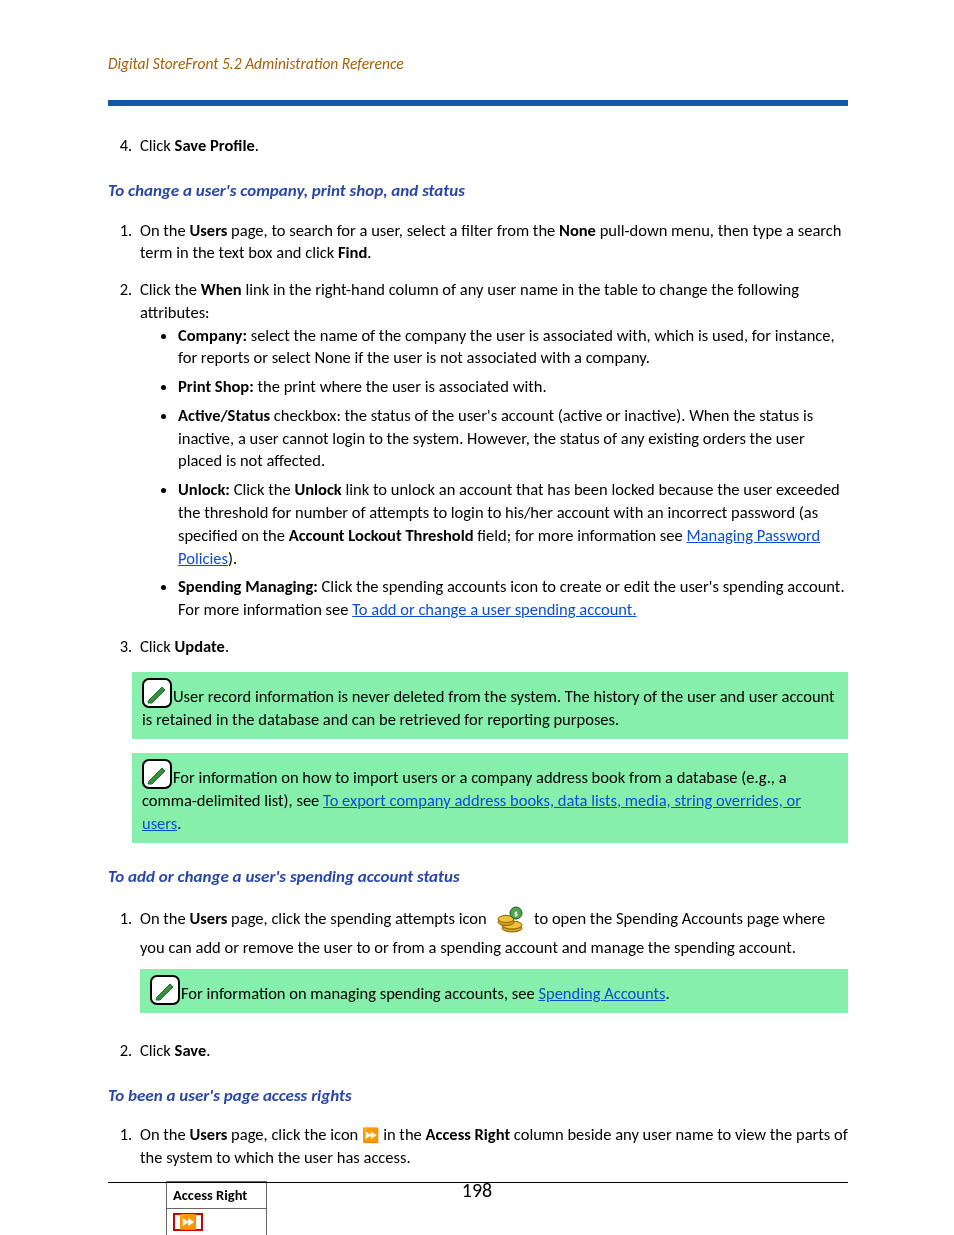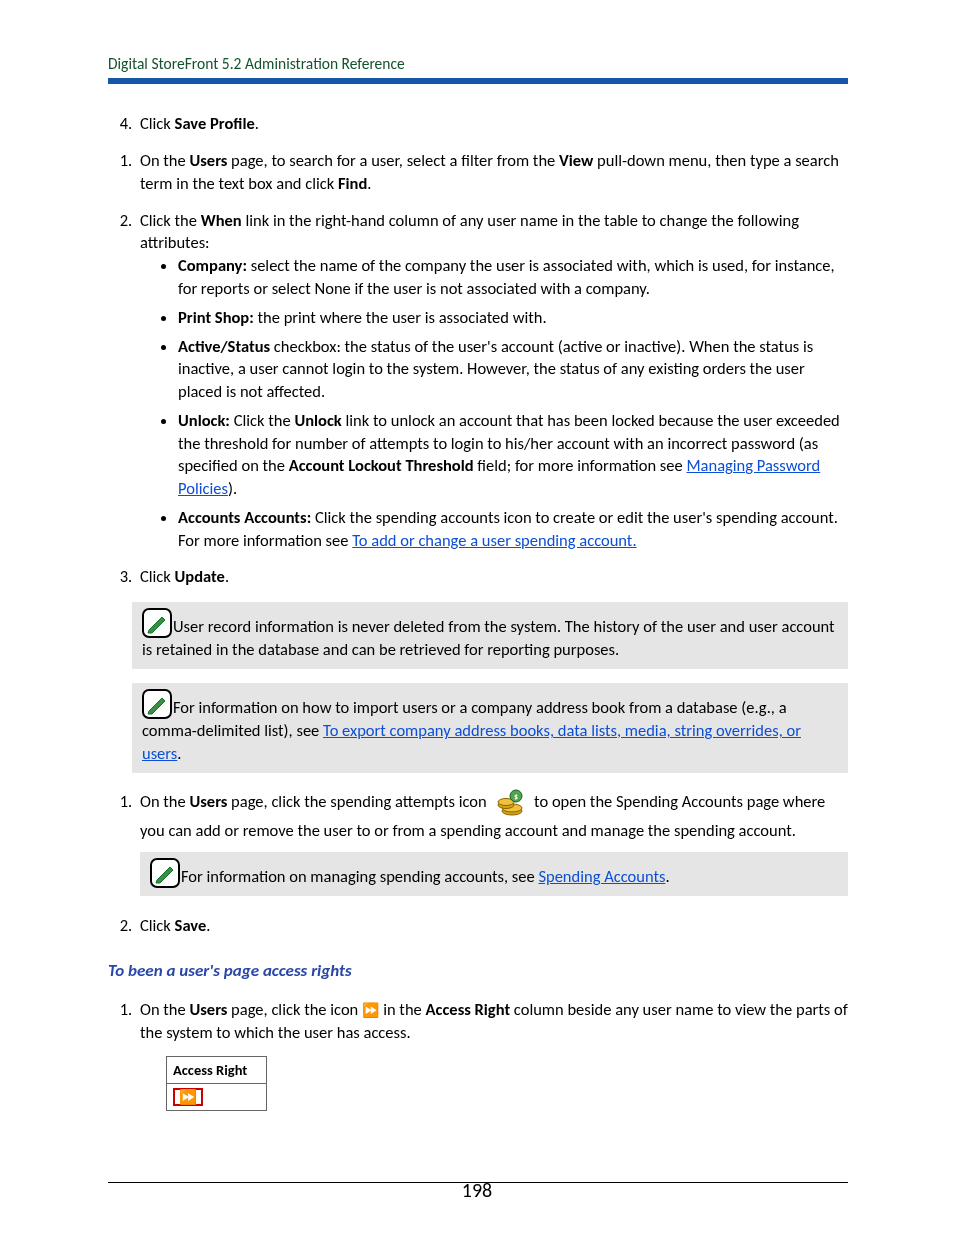"Digital StoreFront 5.2 Administration" .running-head { color: #14532d -> #a16207; font-style: none -> italic; margin-bottom: 4px -> 26px }
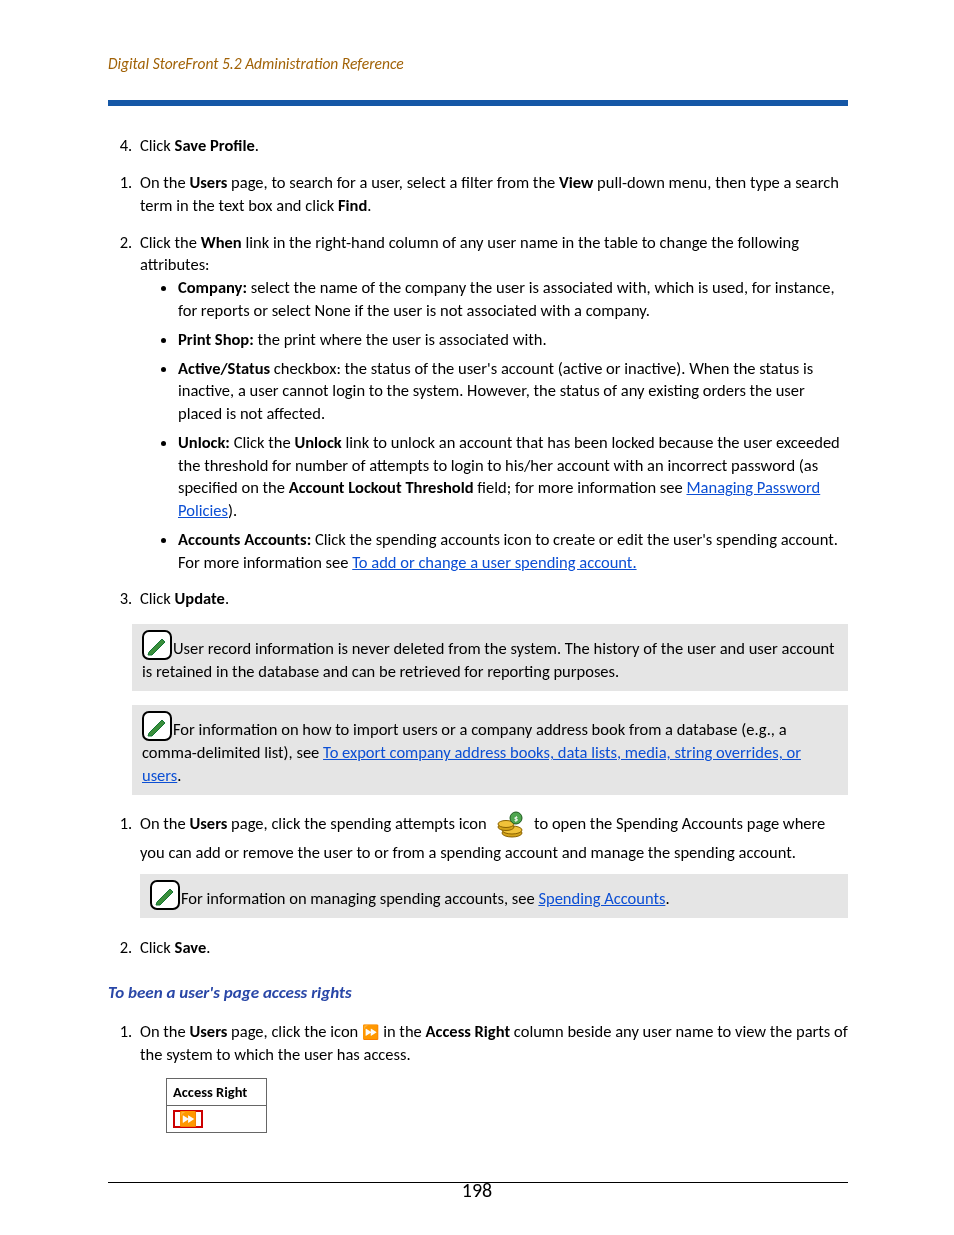"To change a user's company," div.section-heading { html: none -> <div>To change a user's company, print shop, and status</div> }
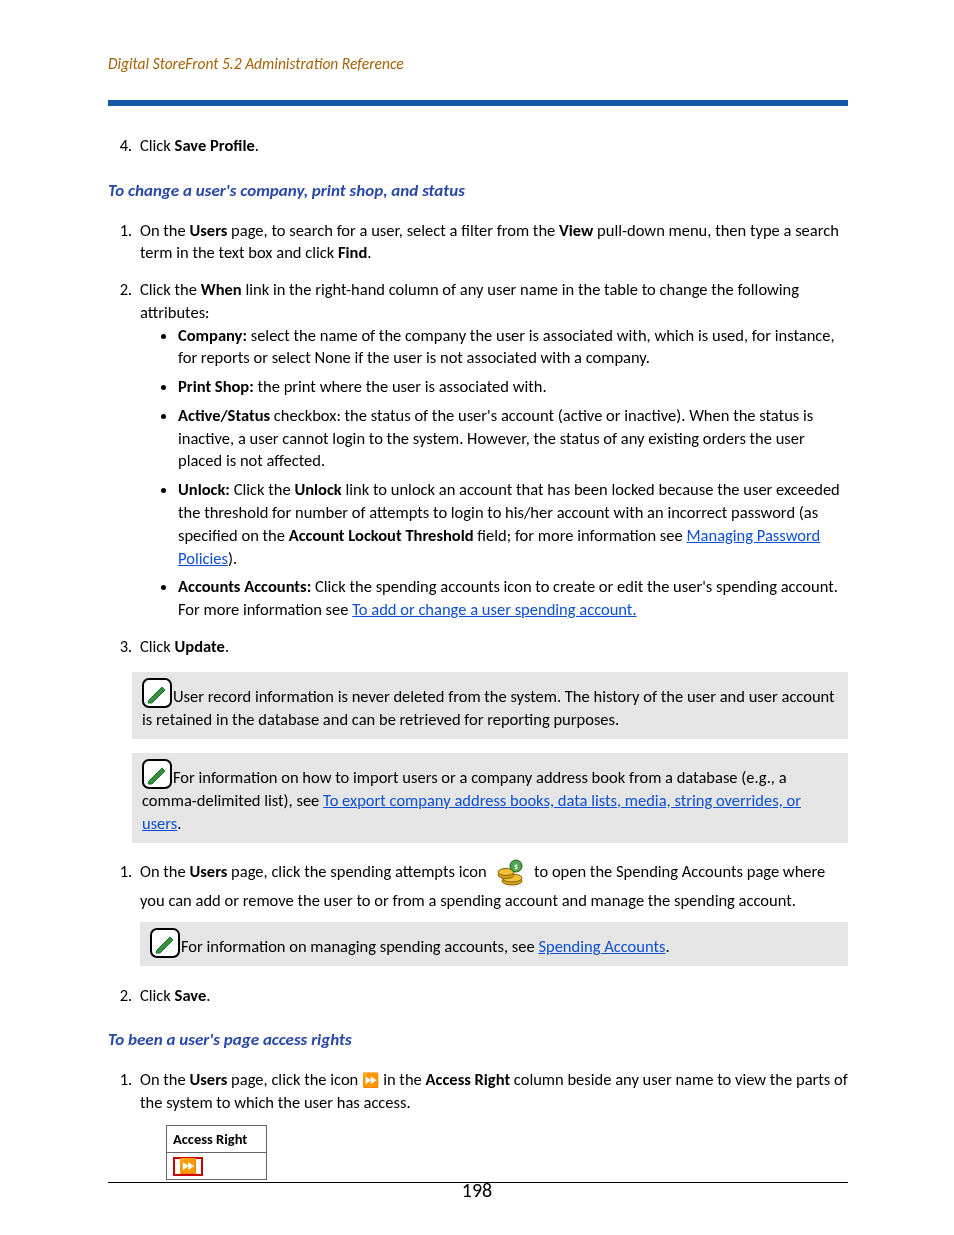"View" span.bold { text: View -> None }
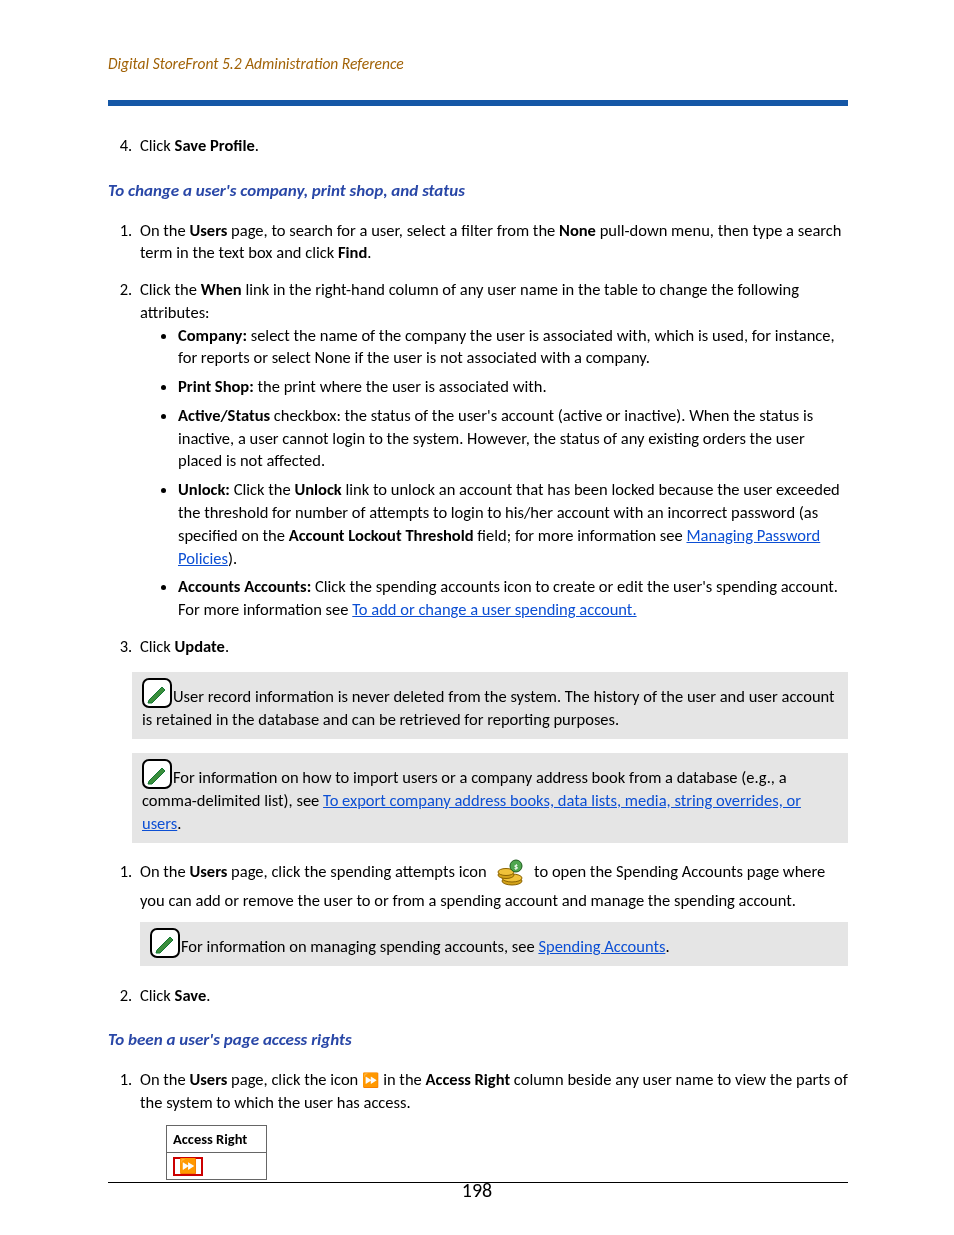"Accounts Accounts:" span.bold { text: Accounts Accounts -> Spending Managing }
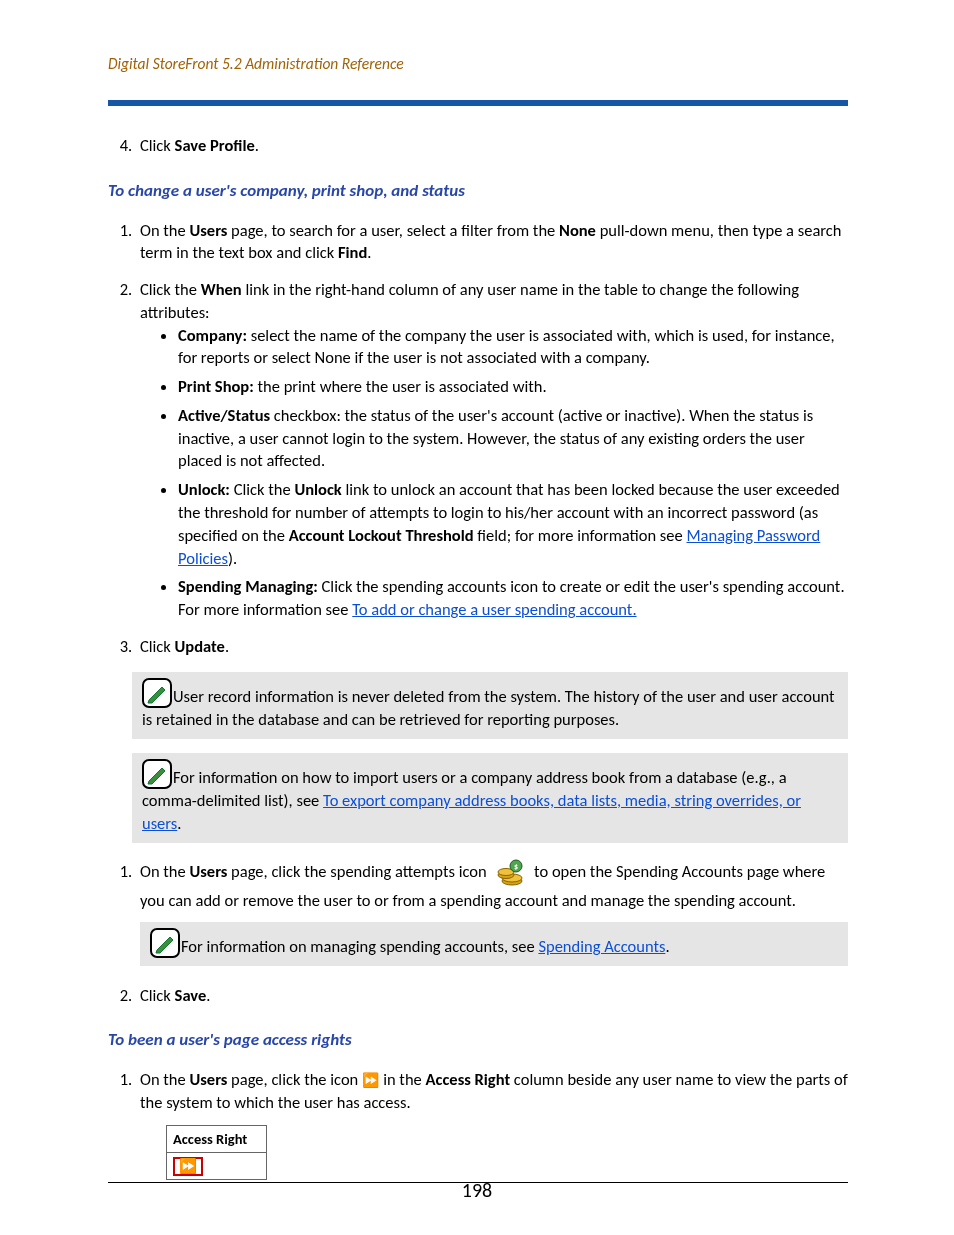"User record information is never" .note-box { background: #e5e5e5 -> #86efac }
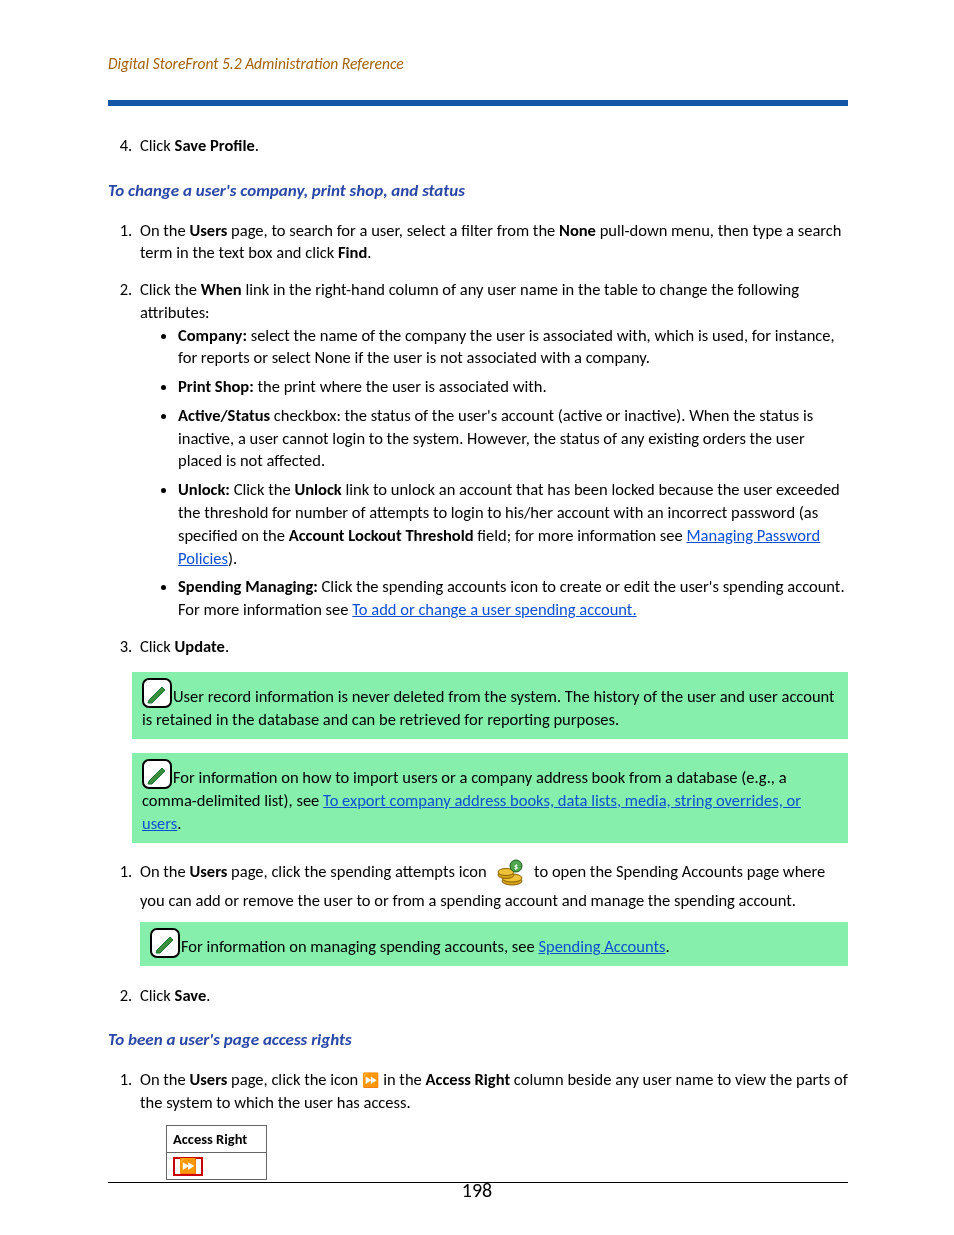"To add or change a user's" div.section-heading { html: none -> <div>To add or change a user's spending account status</div> }
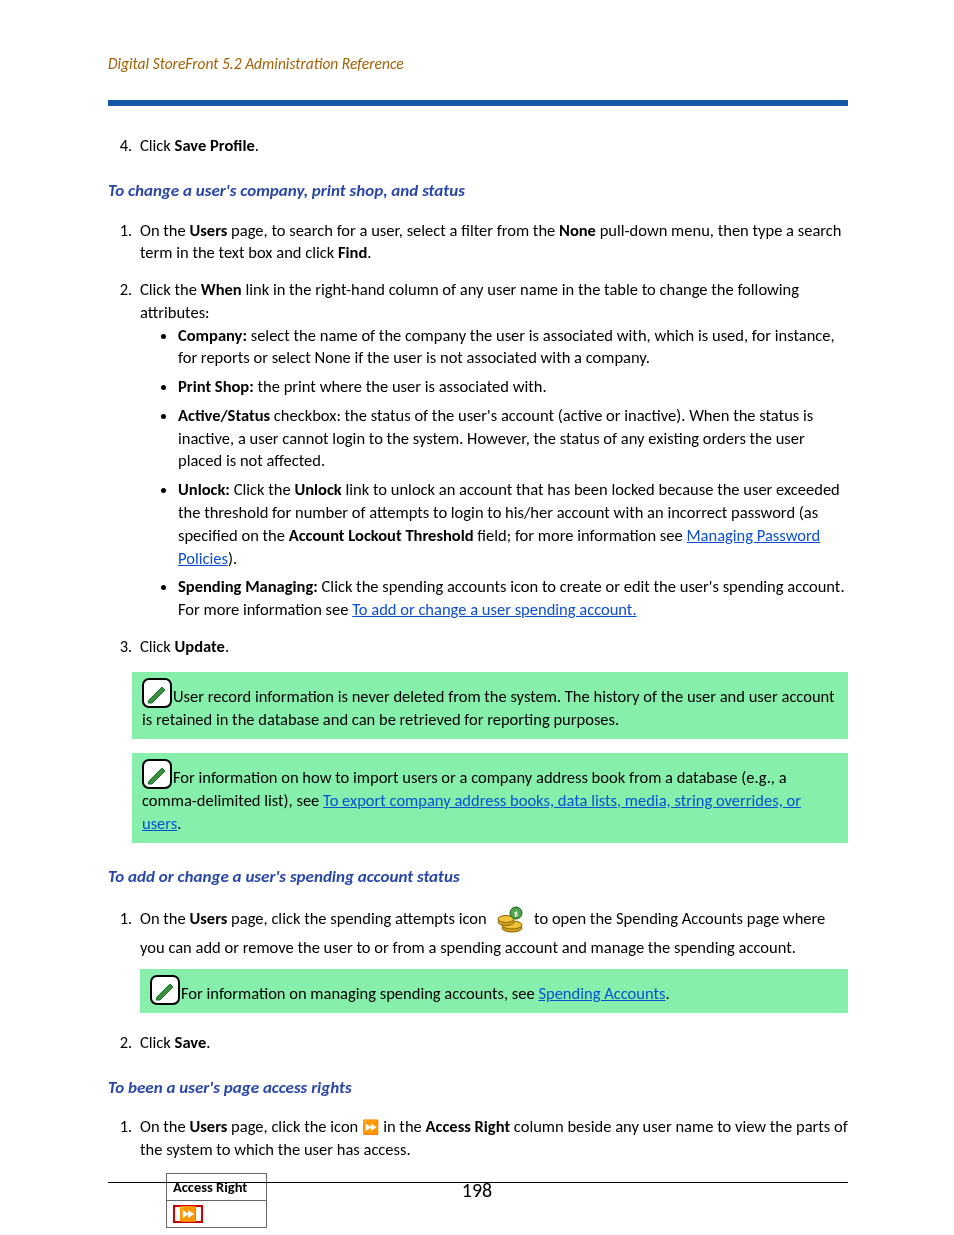"For information on managing spending" .note-box.tight { margin-bottom: 18px -> 26px }
